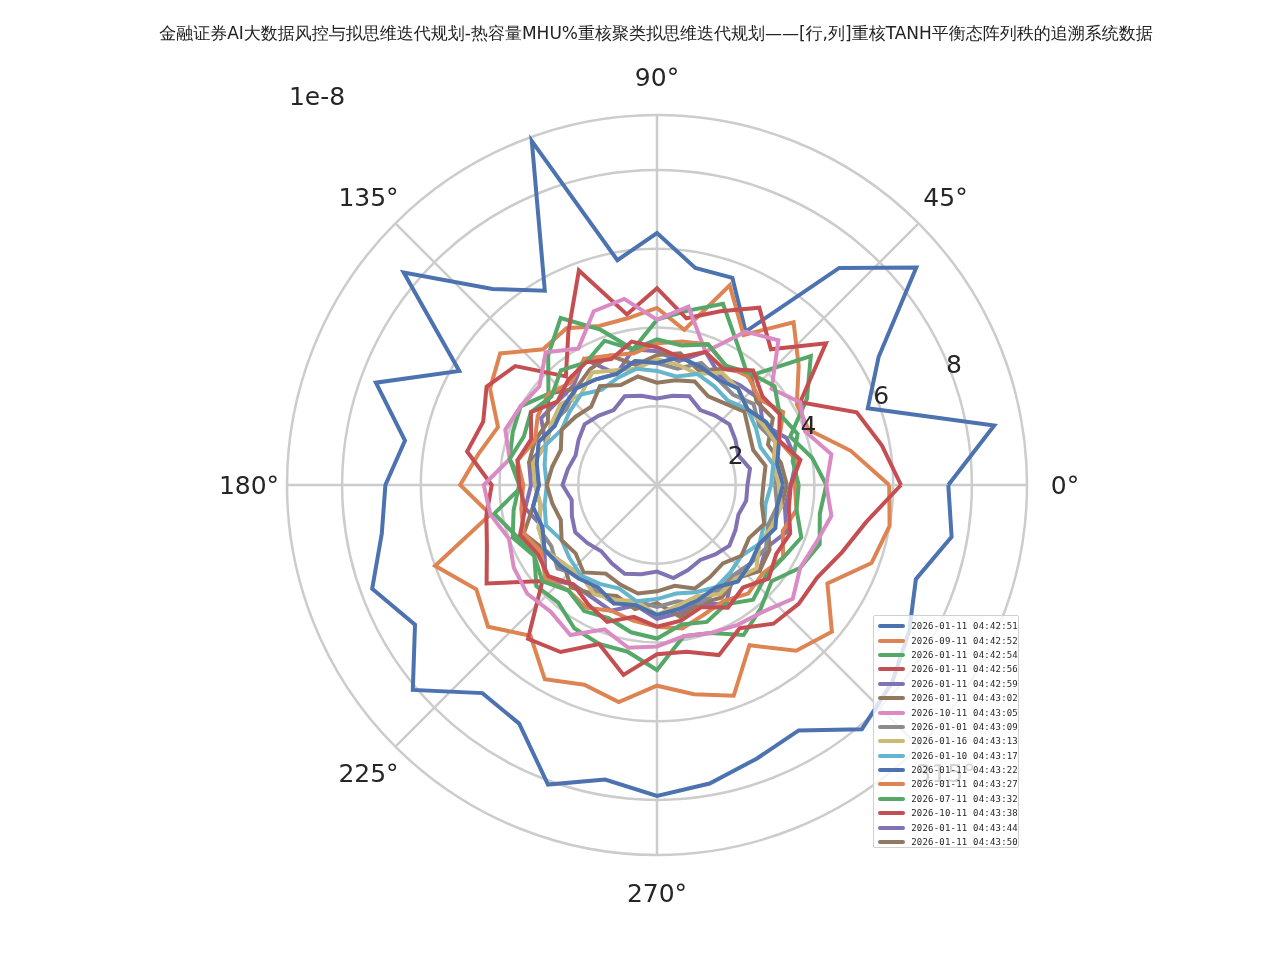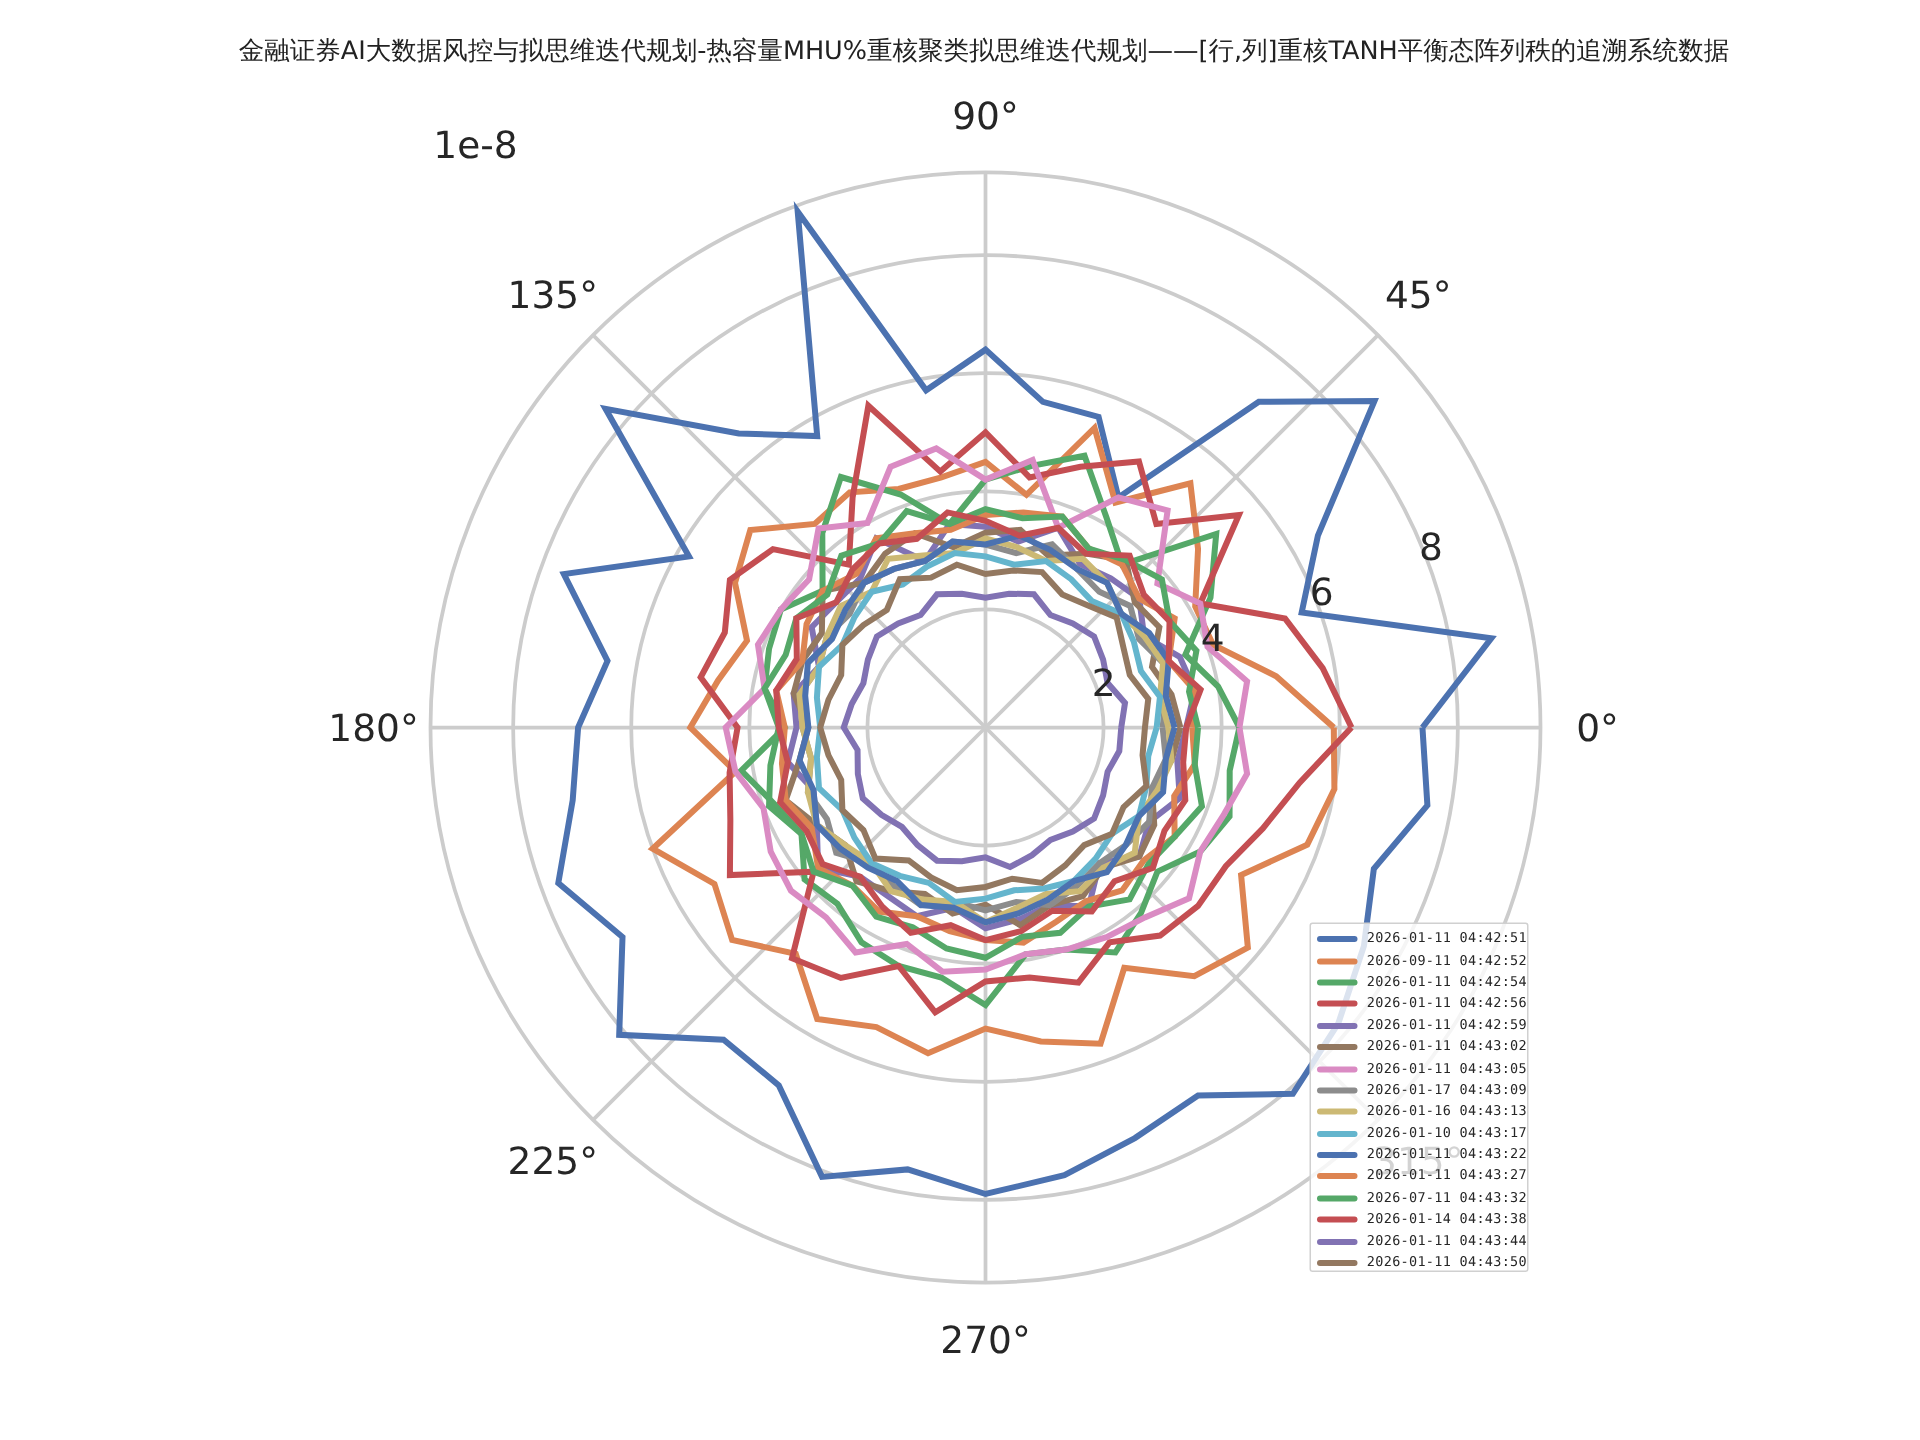"2026-01-11 04:43:05" span.lg-label { text: 2026-01-11 -> 2026-10-11 }
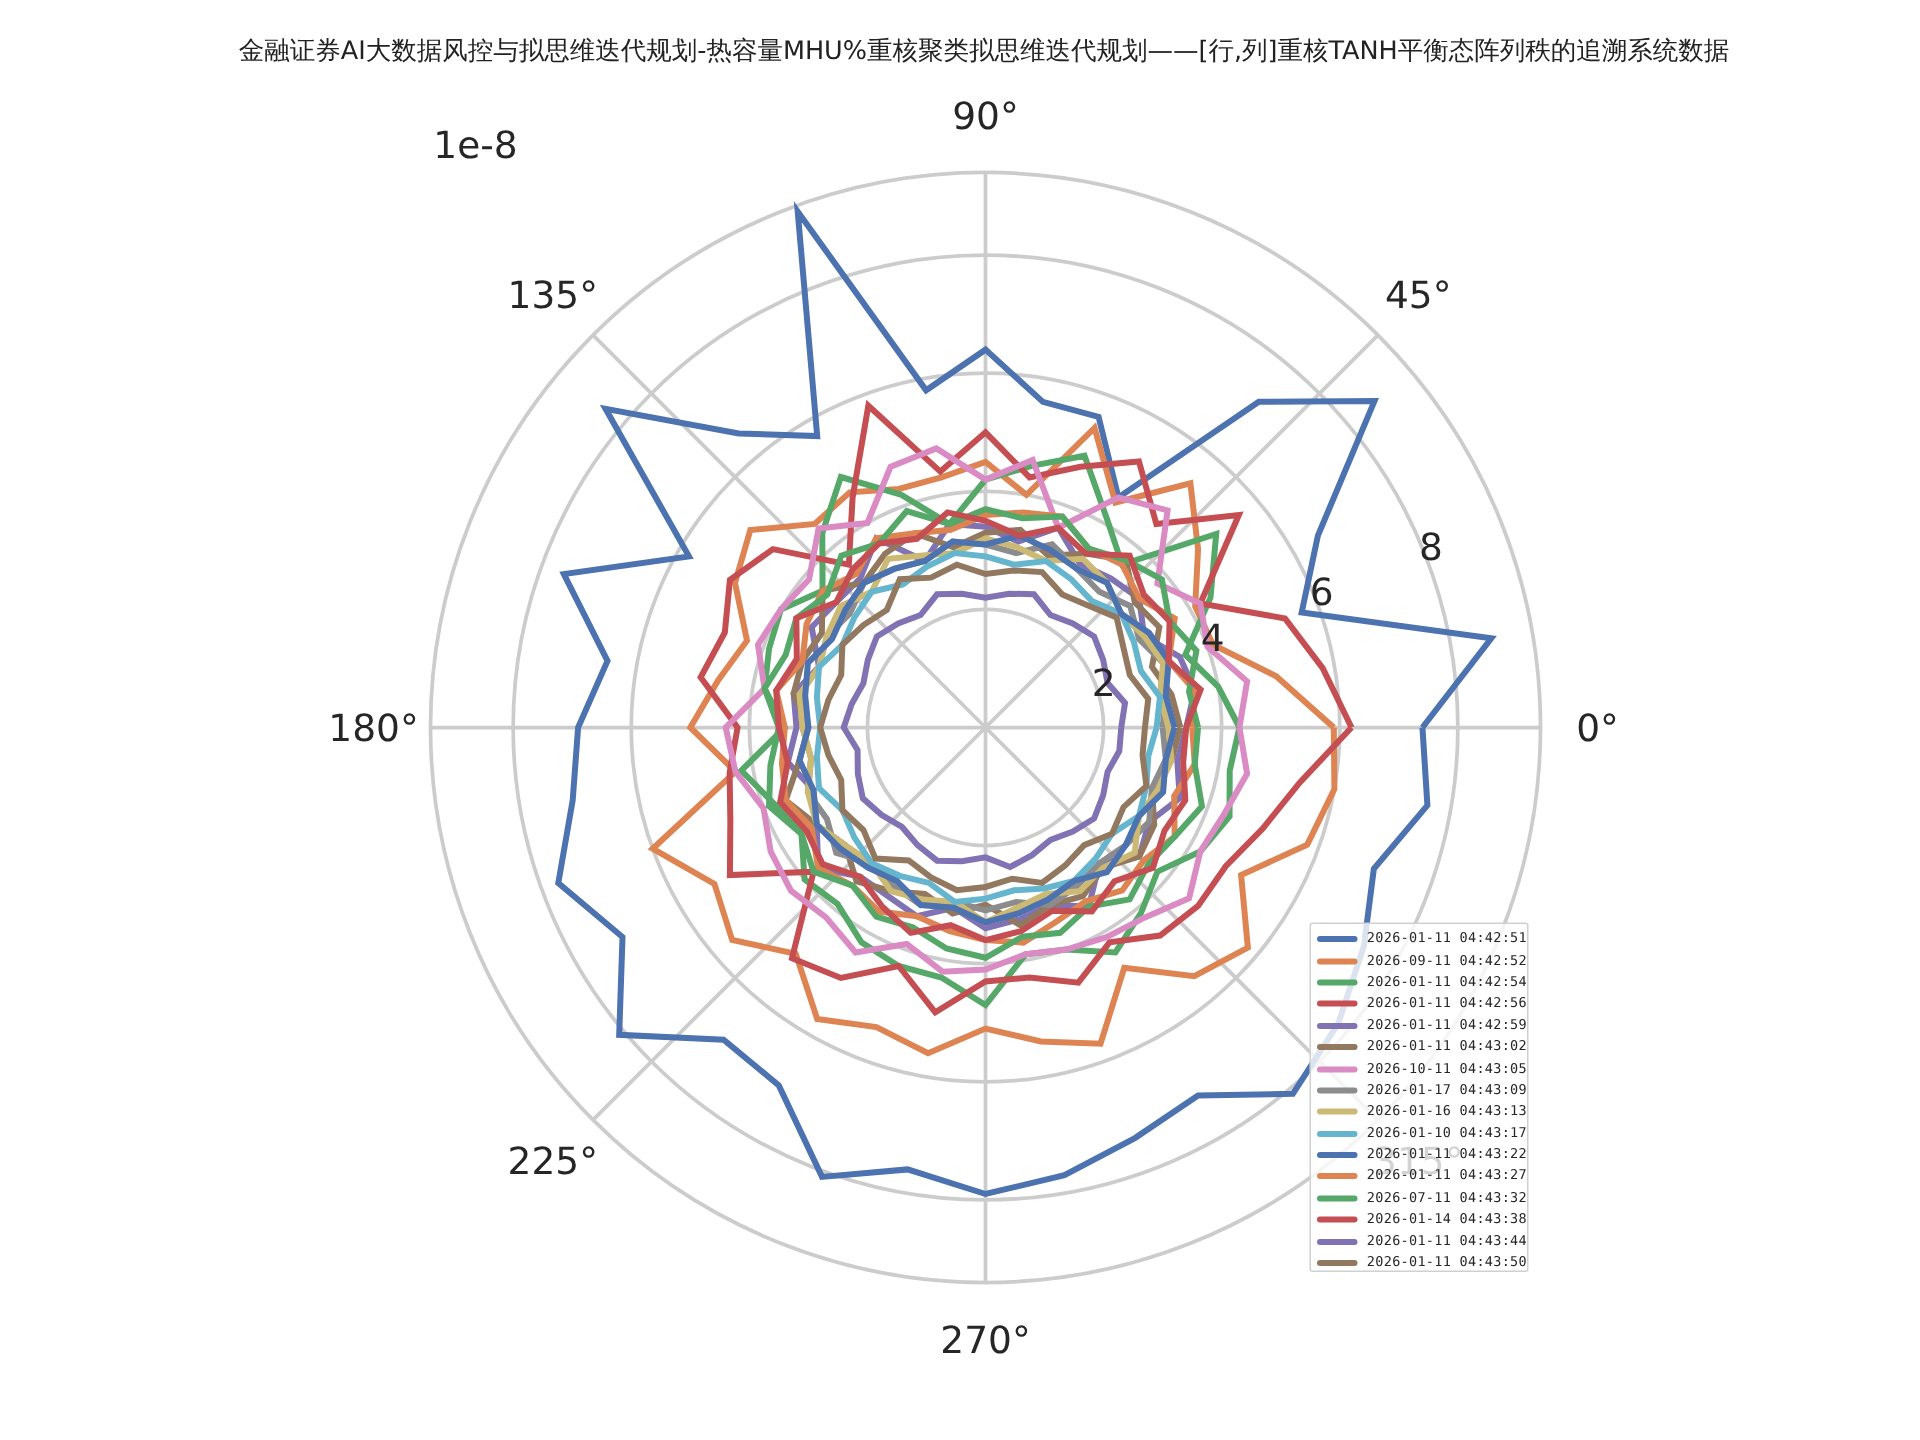"2026-01-17 04:43:09" span.lg-label { text: 2026-01-17 -> 2026-01-01 }
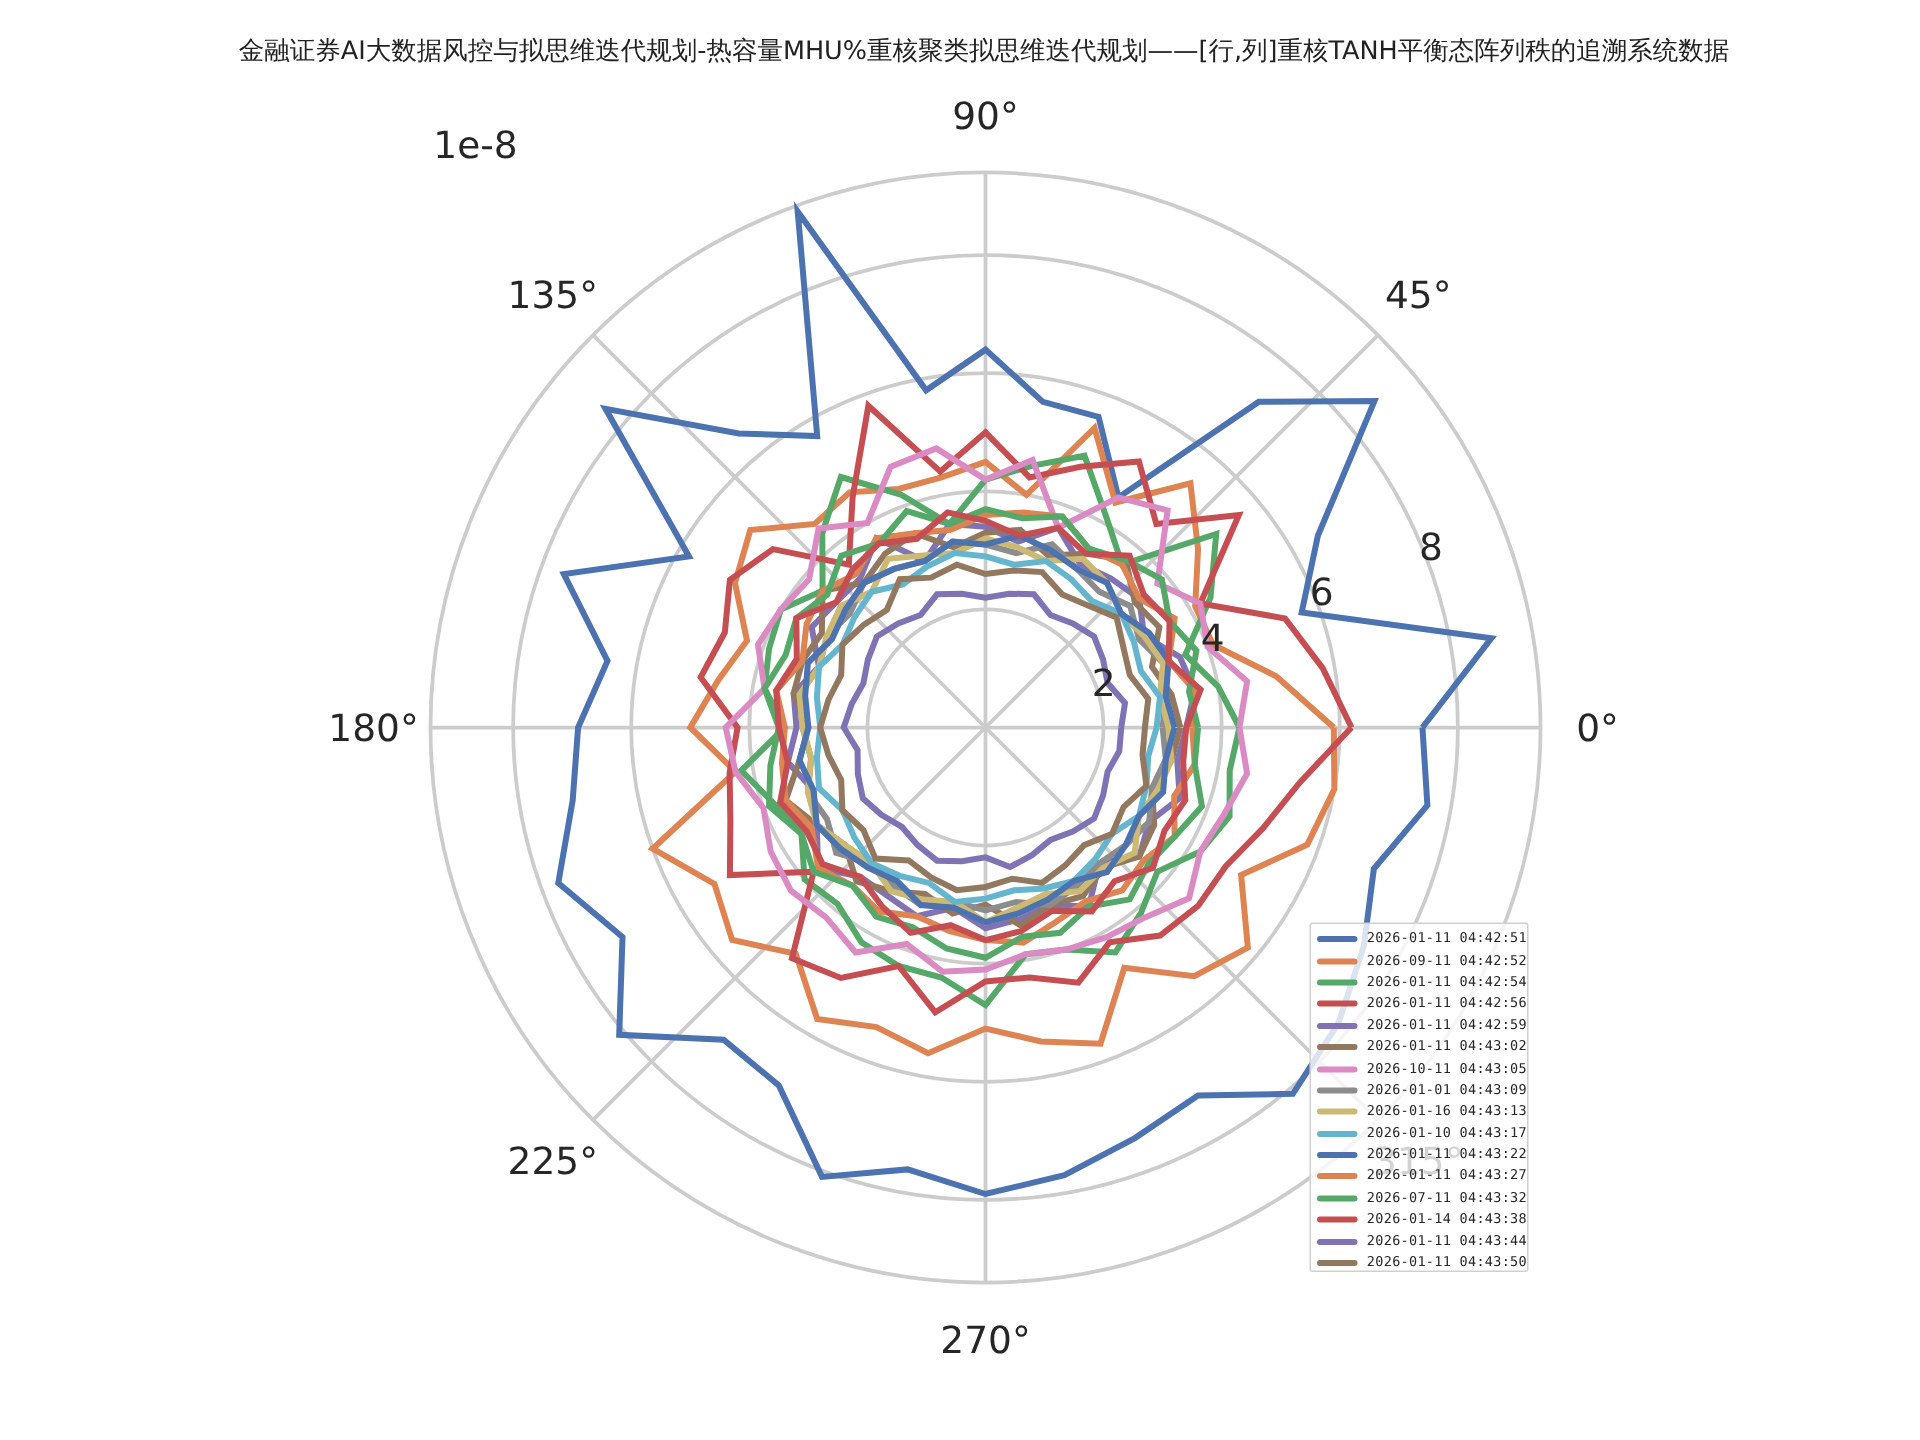"2026-01-14 04:43:38" span.lg-label { text: 2026-01-14 -> 2026-10-11 }
